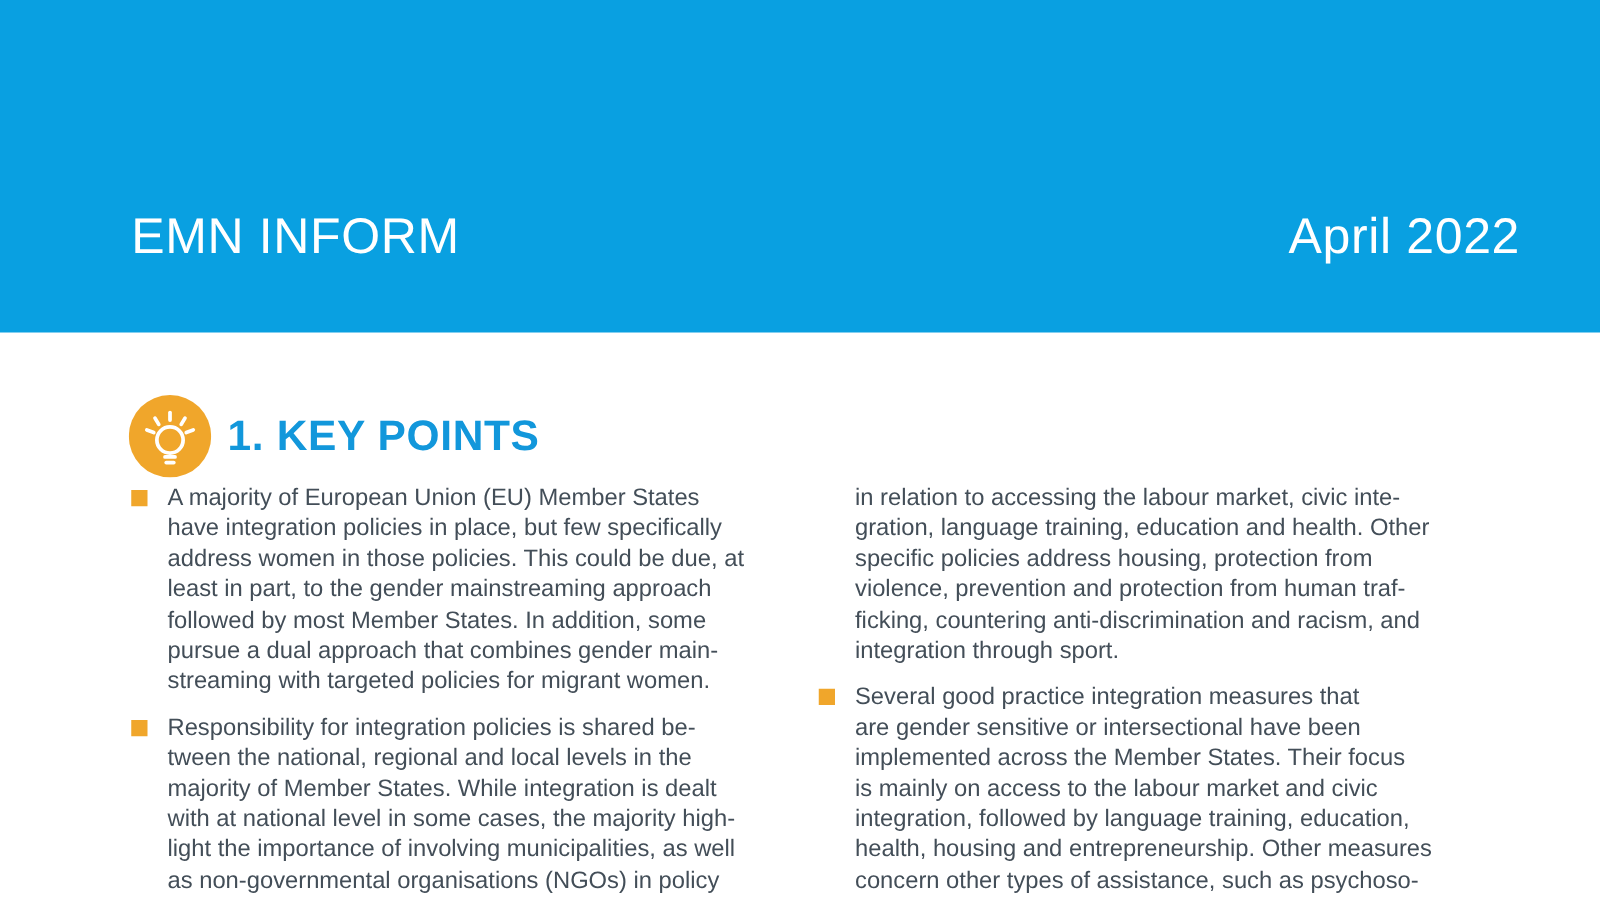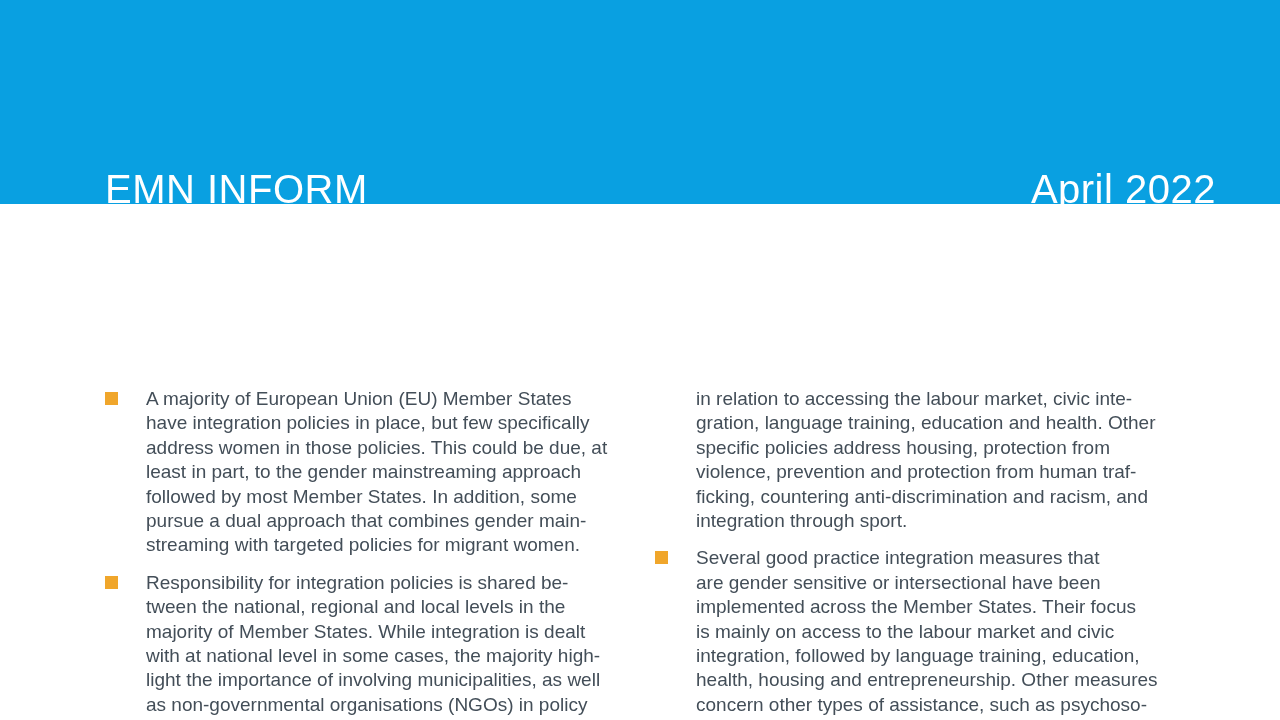"EMN INFORM" .band { height: 204px -> 266px }
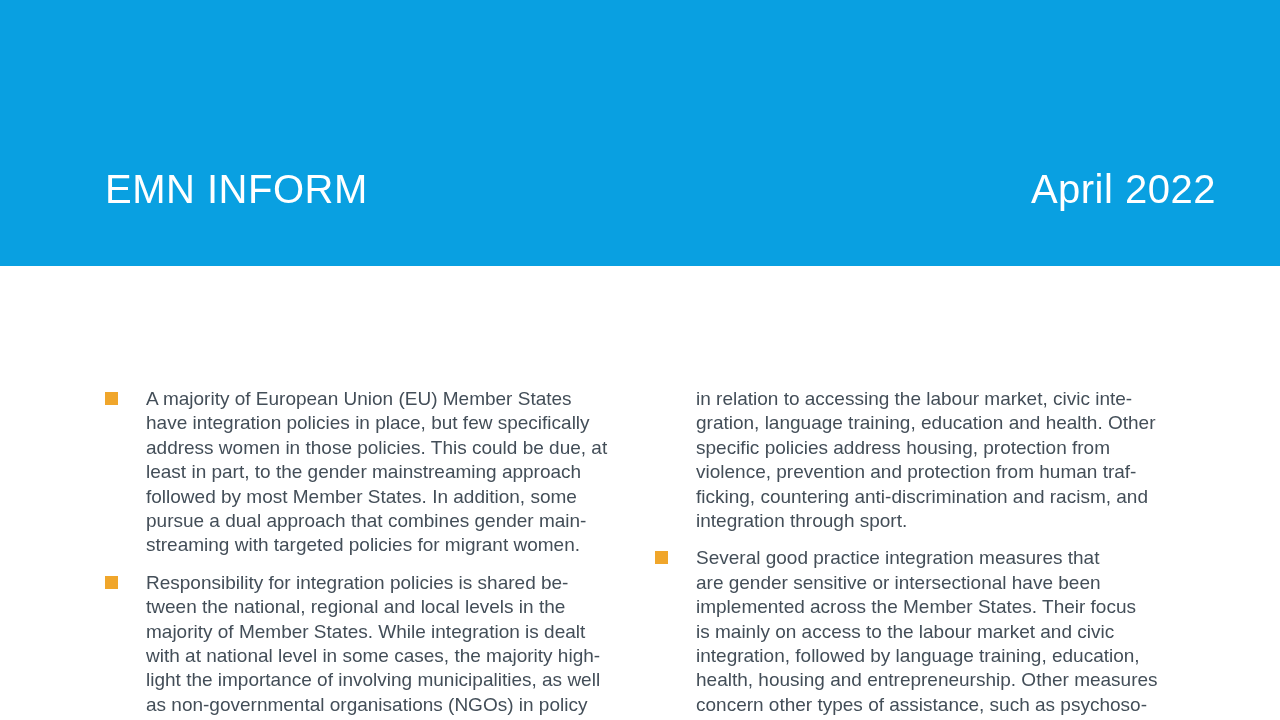"1. KEY POINTS" div.section-header { html: none -> <div> <span> <svg> <circle></circle> <g> <circle></circle> <line></line> <line></line> <line></line> <line></line> <line></line> <line></line> <line></line> </g> </svg> </span> <span>1. KEY POINTS</span> </div> }
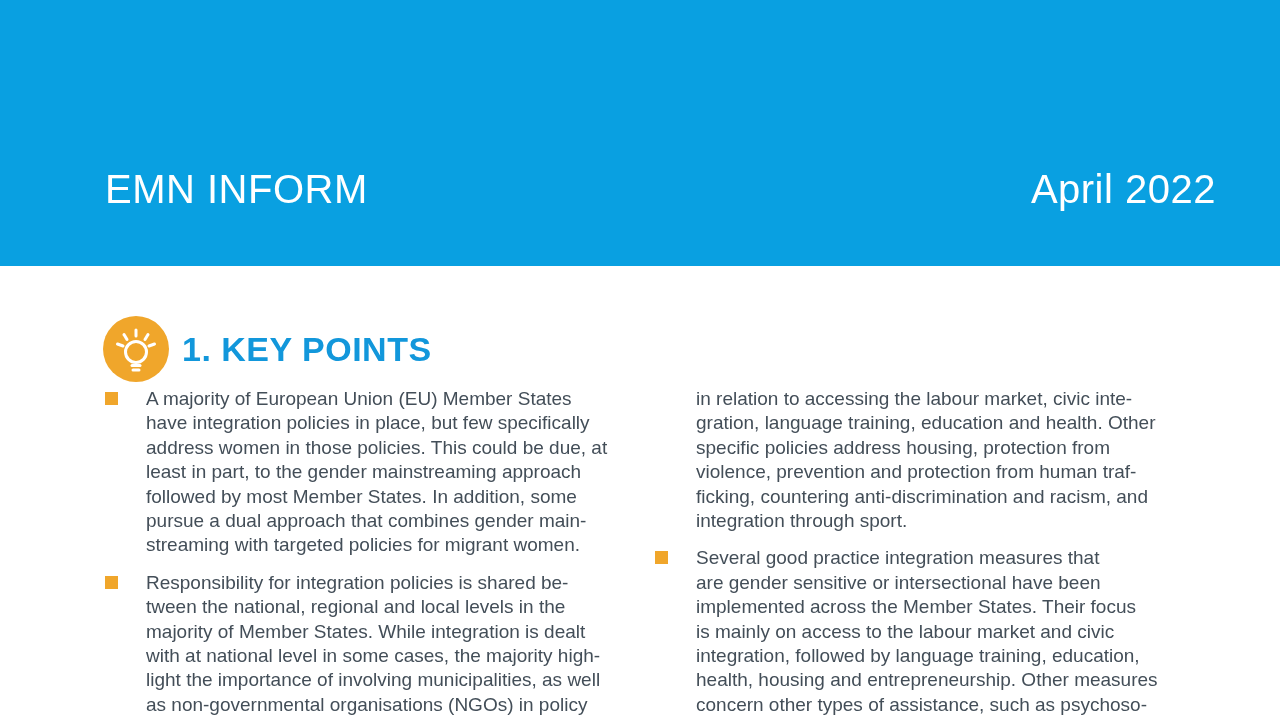"A majority of European Union" .bullet-item { gap: 12px -> none }
